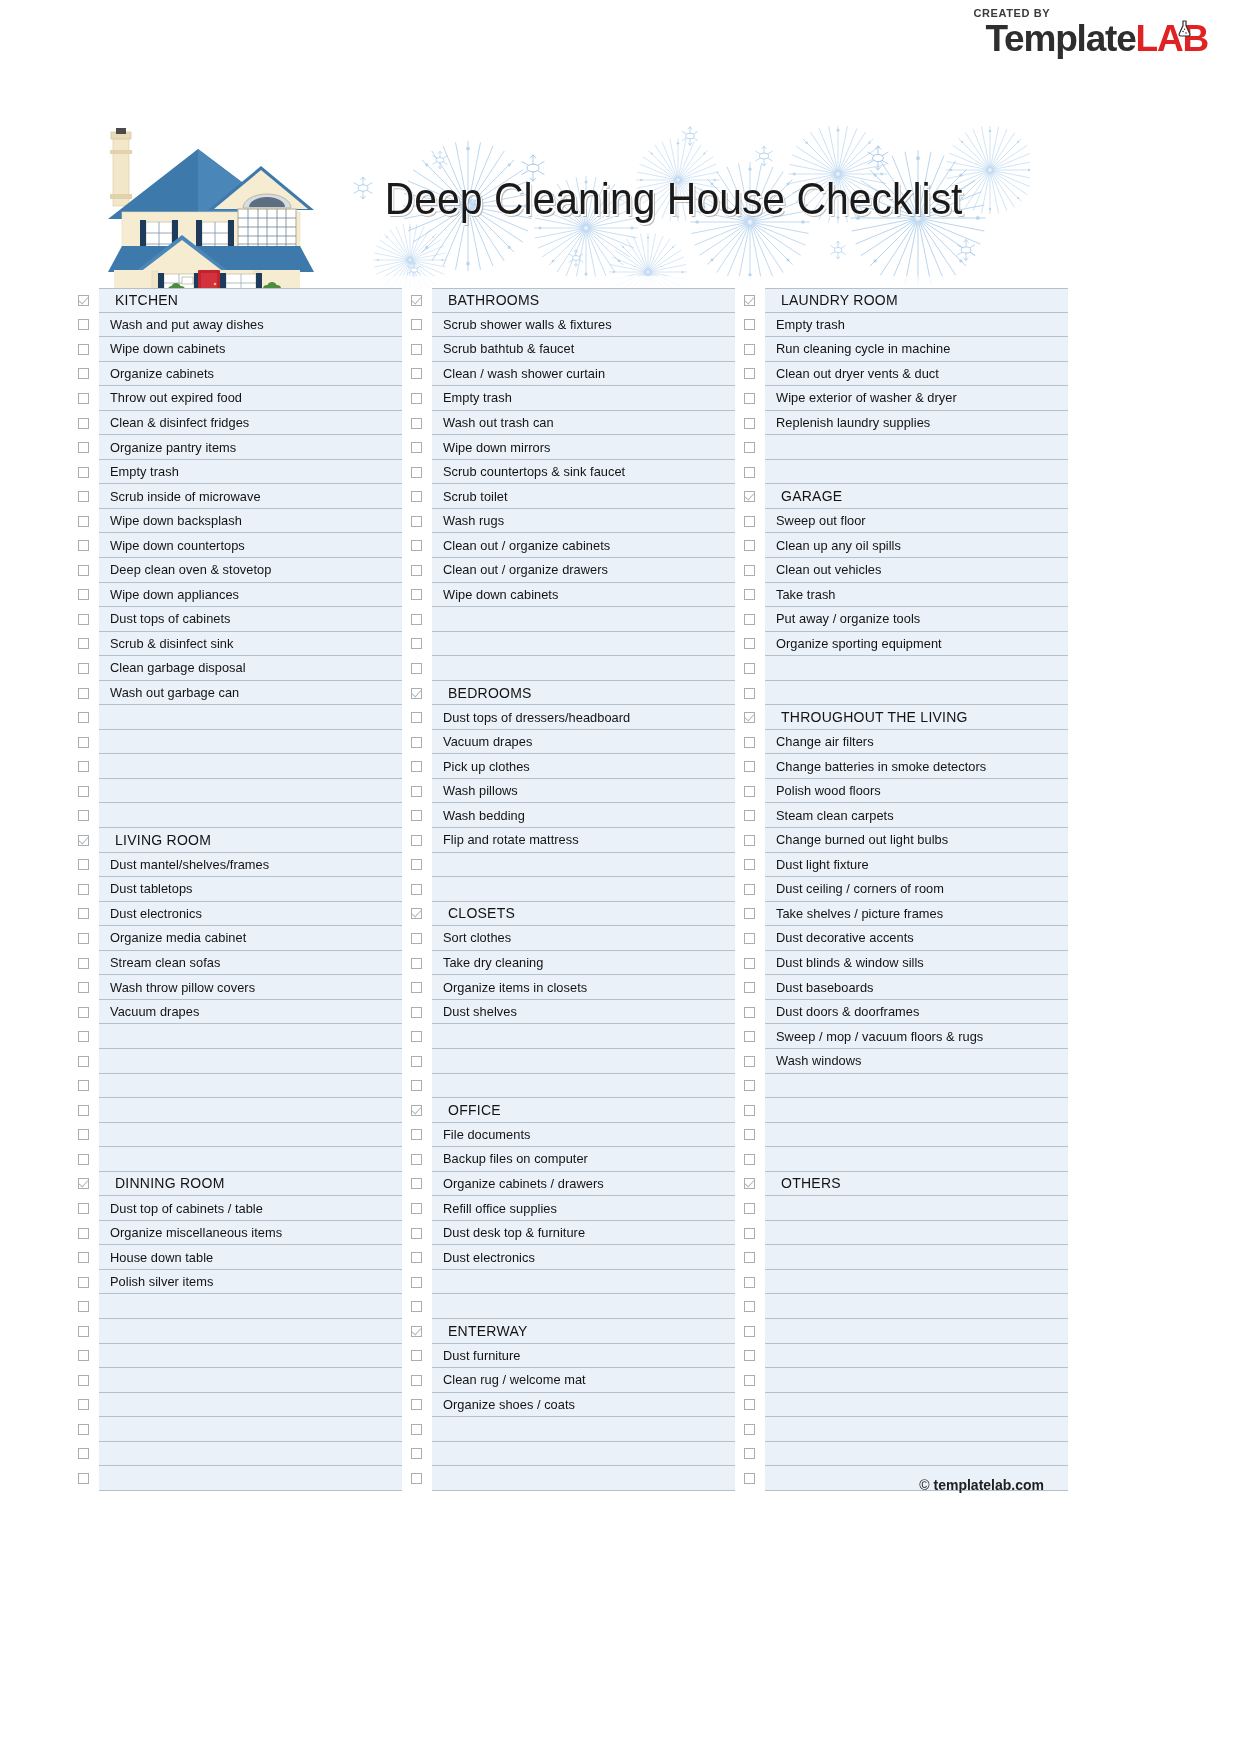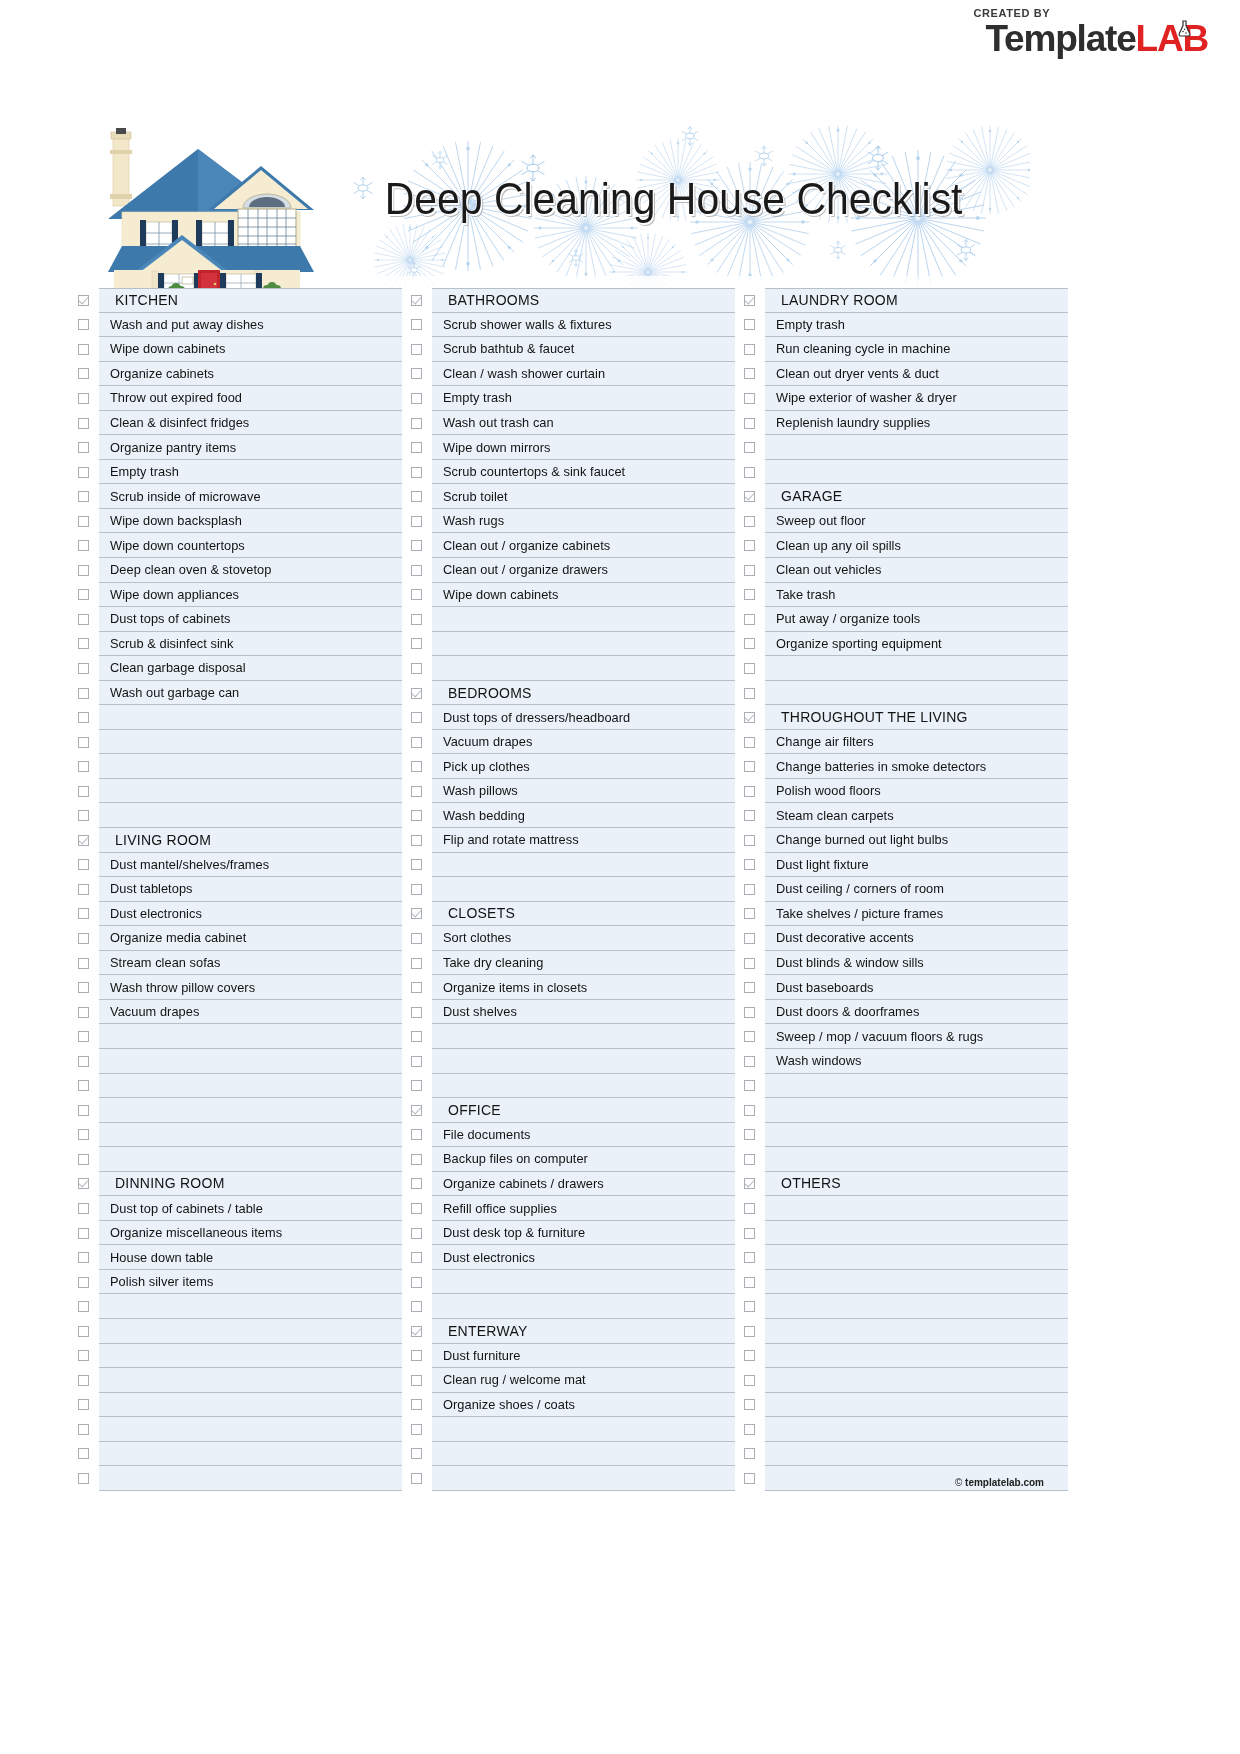"© templatelab.com" .footer { font-size: 10px -> 14px }
